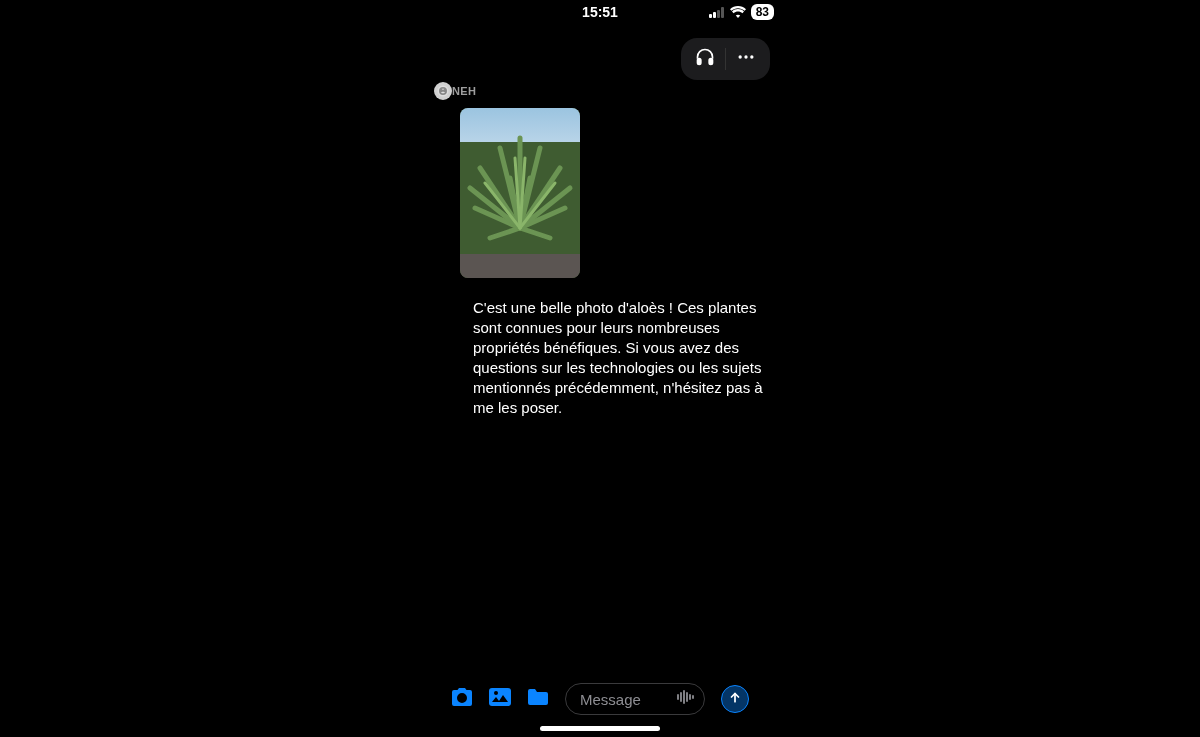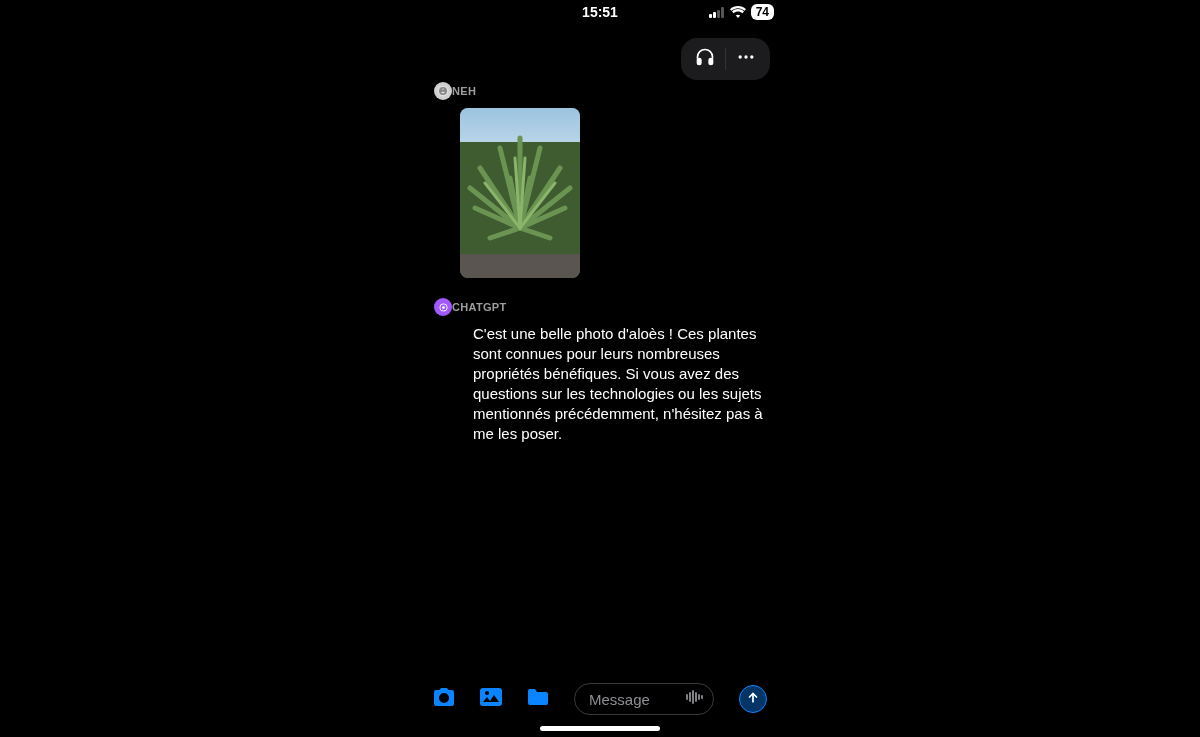"74" span.battery-badge { text: 74 -> 83 }
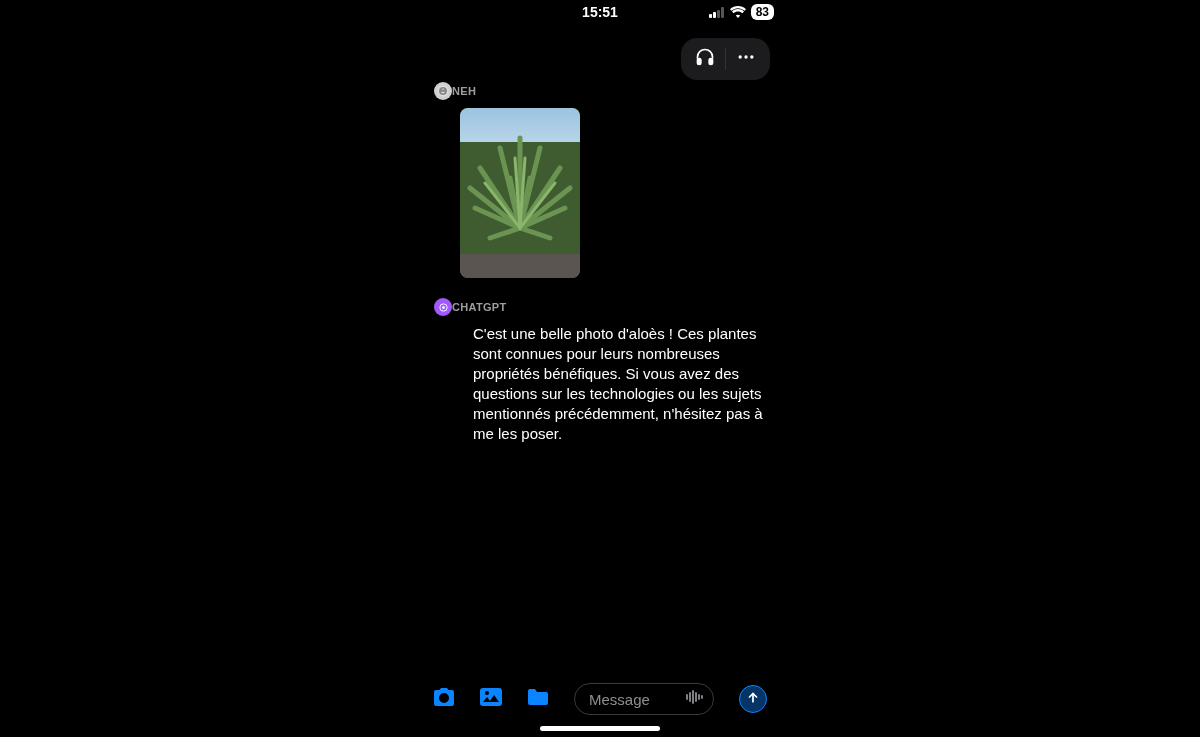"CHATGPT" div.msg-head { html: <div> <div> <svg> <circle></circle> <circle></circle> </svg> </div> <div>CHATGPT</div> </div> -> none }
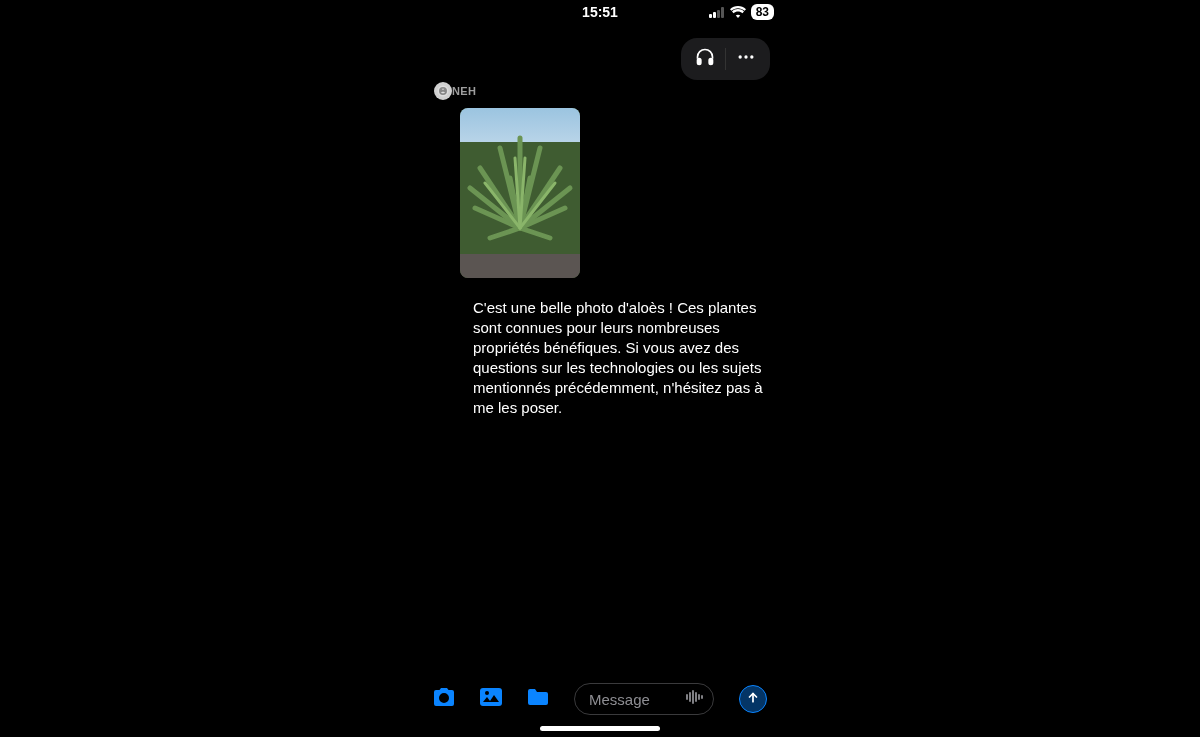"Message" .composer { gap: 25px -> 16px }
